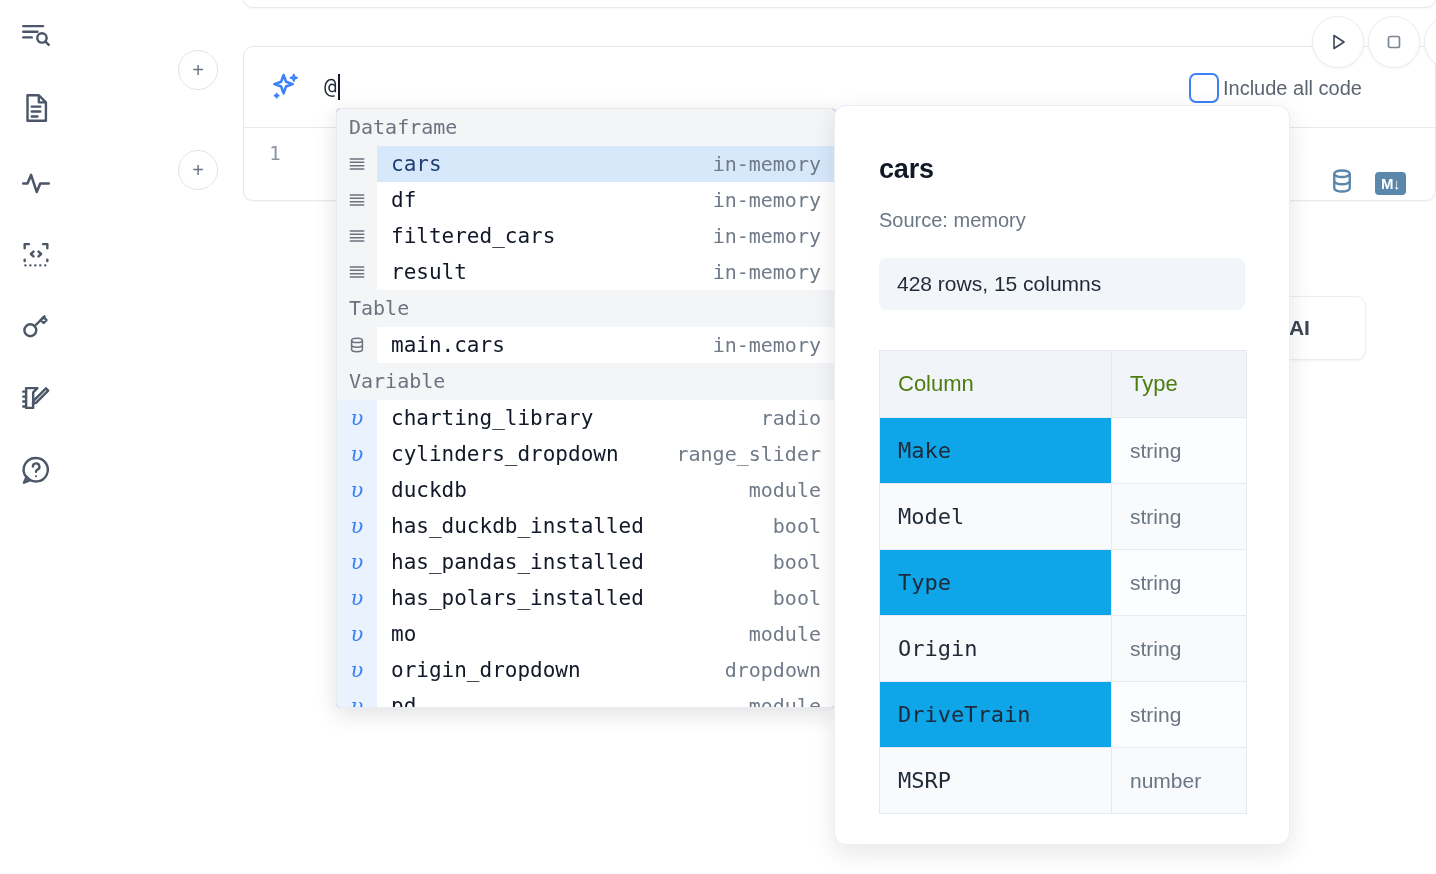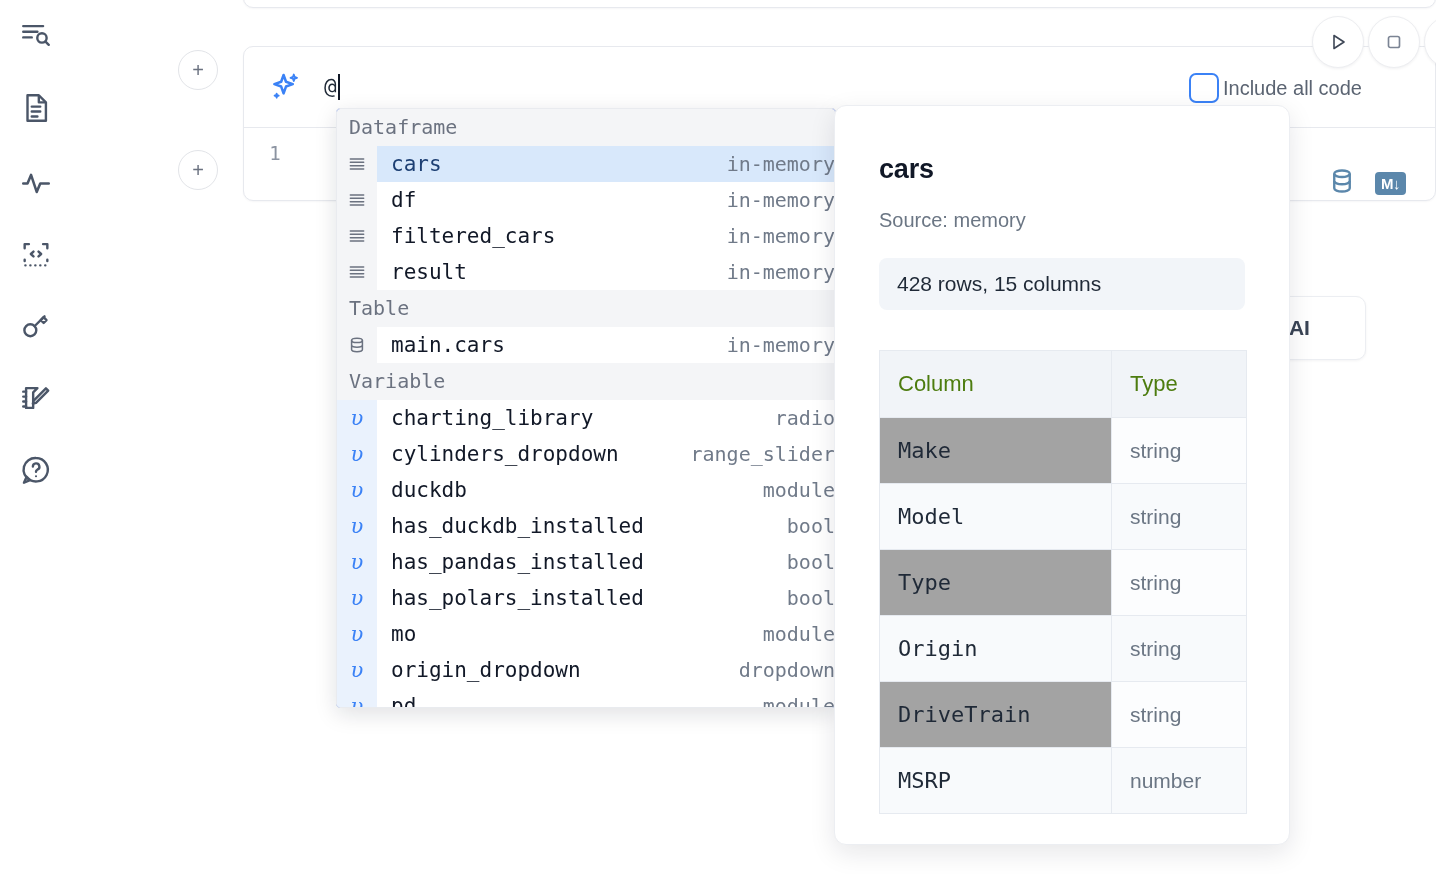"in-memory" .ac-meta { padding-right: none -> 14px }
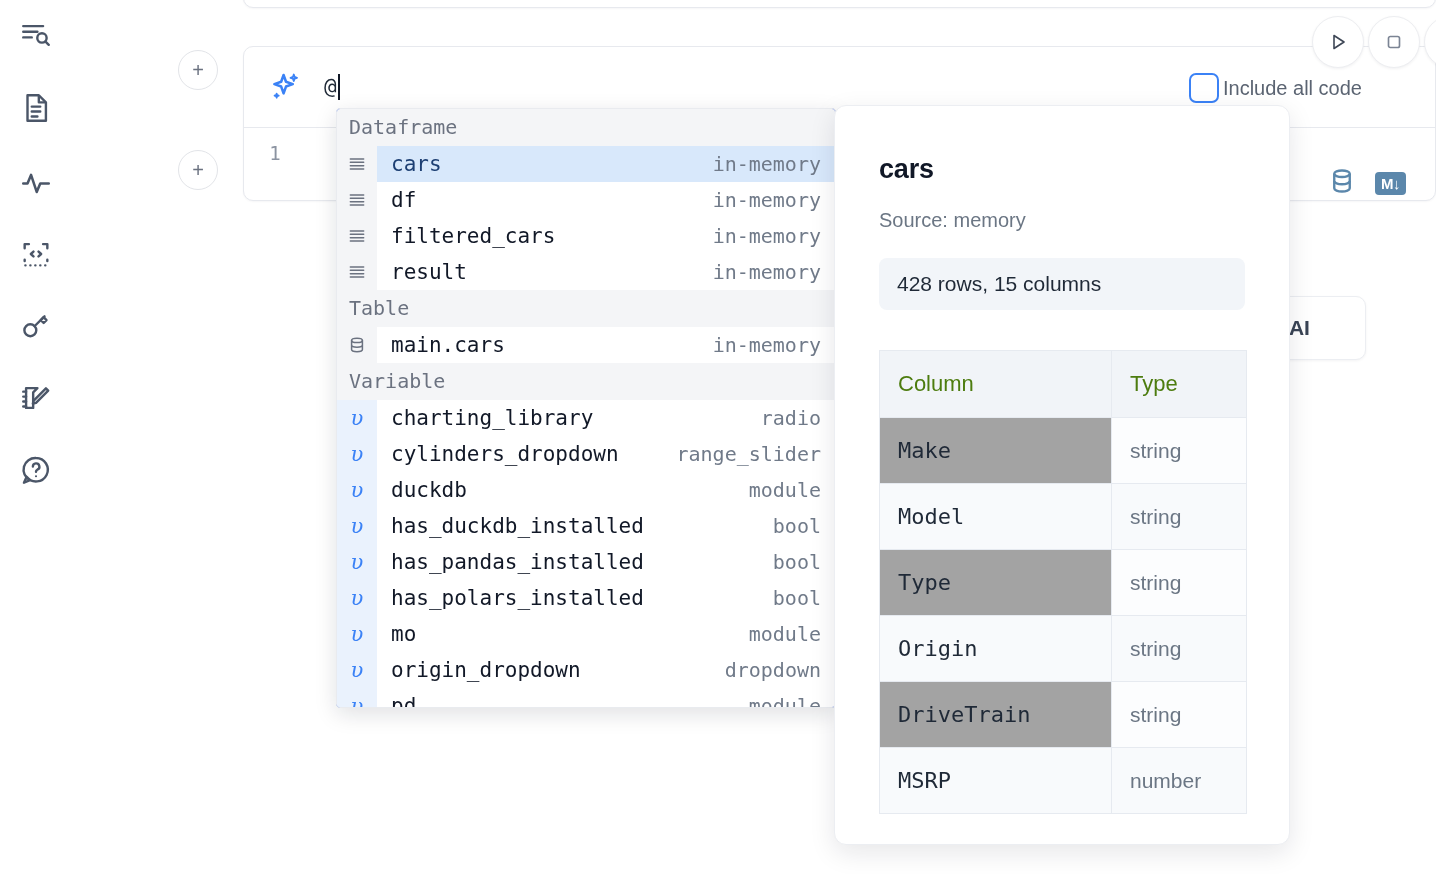"Make" .ip-table td.col { background: #a3a3a3 -> #0ea5e9 }
